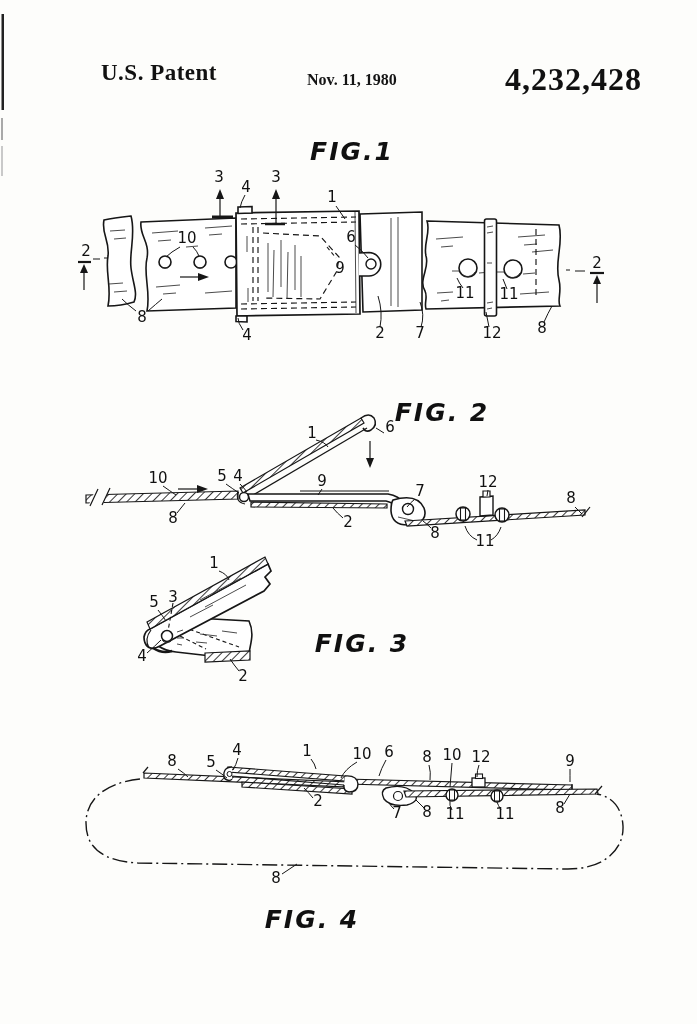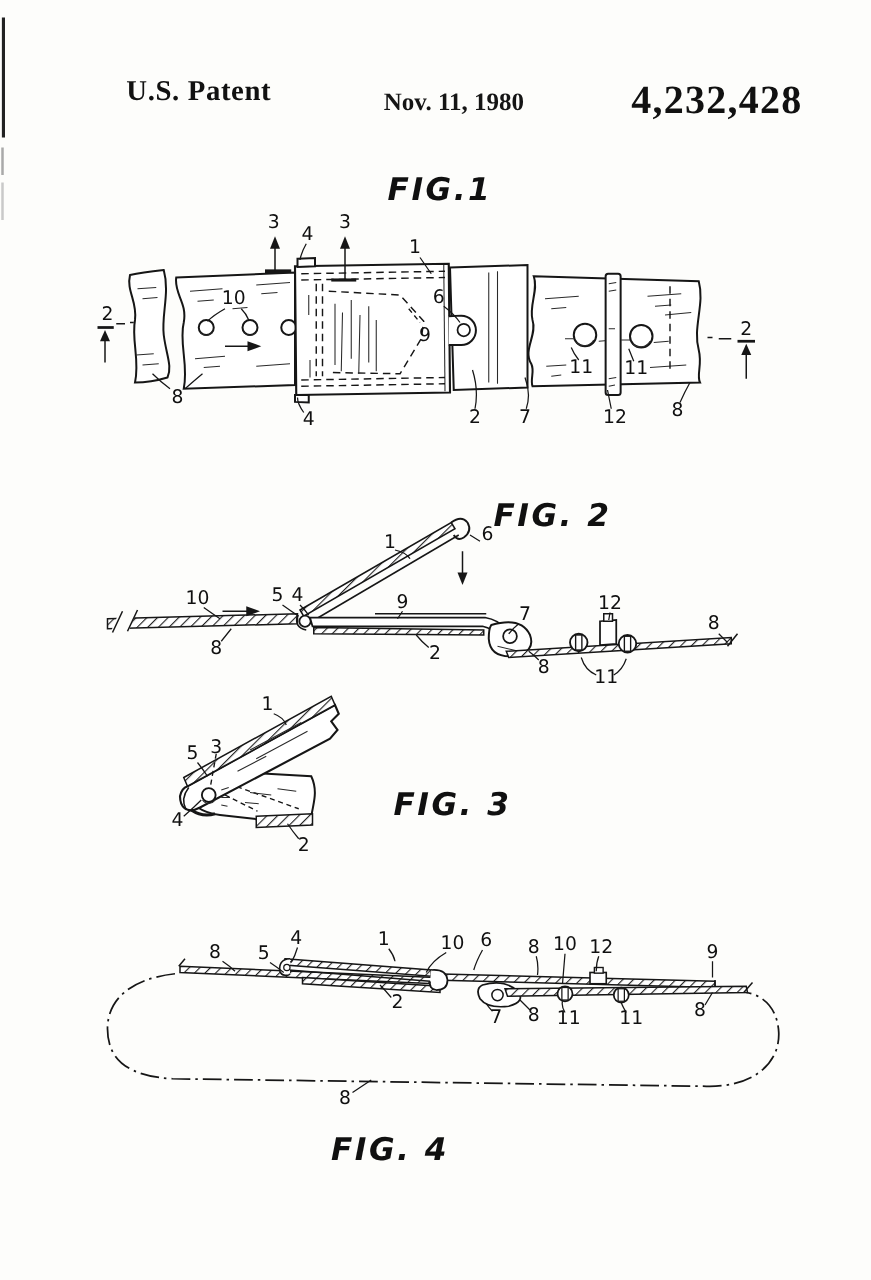"Nov. 11, 1980" .hdr-date { font-size: 20px -> 16px }
